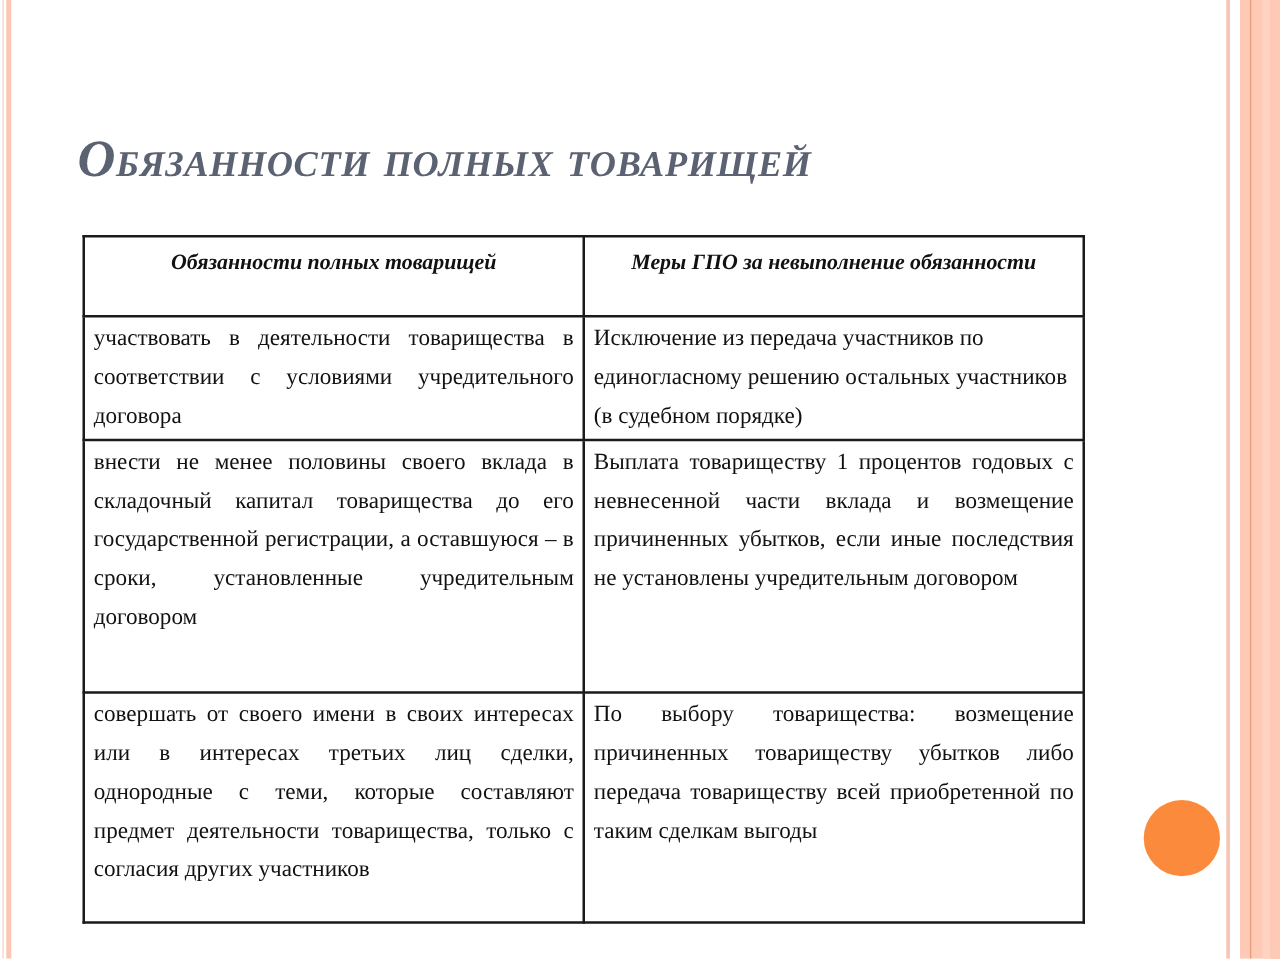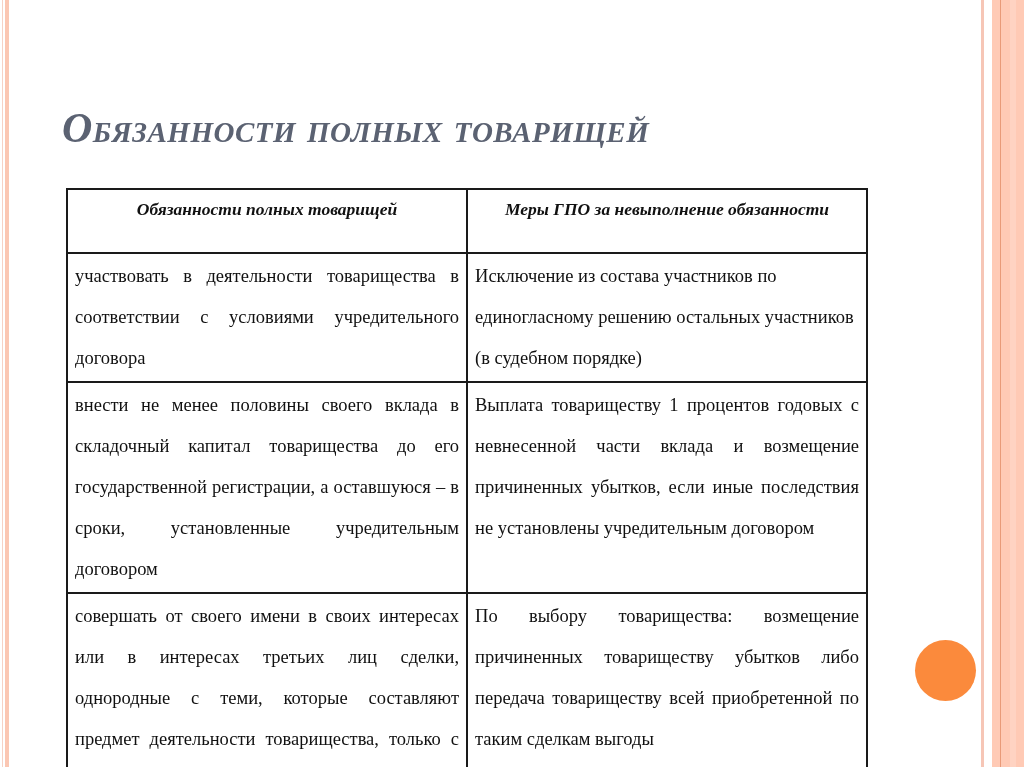"участвовать в деятельности товарищества" table.duties td, table.duties th { line-height: 41px -> 31px }
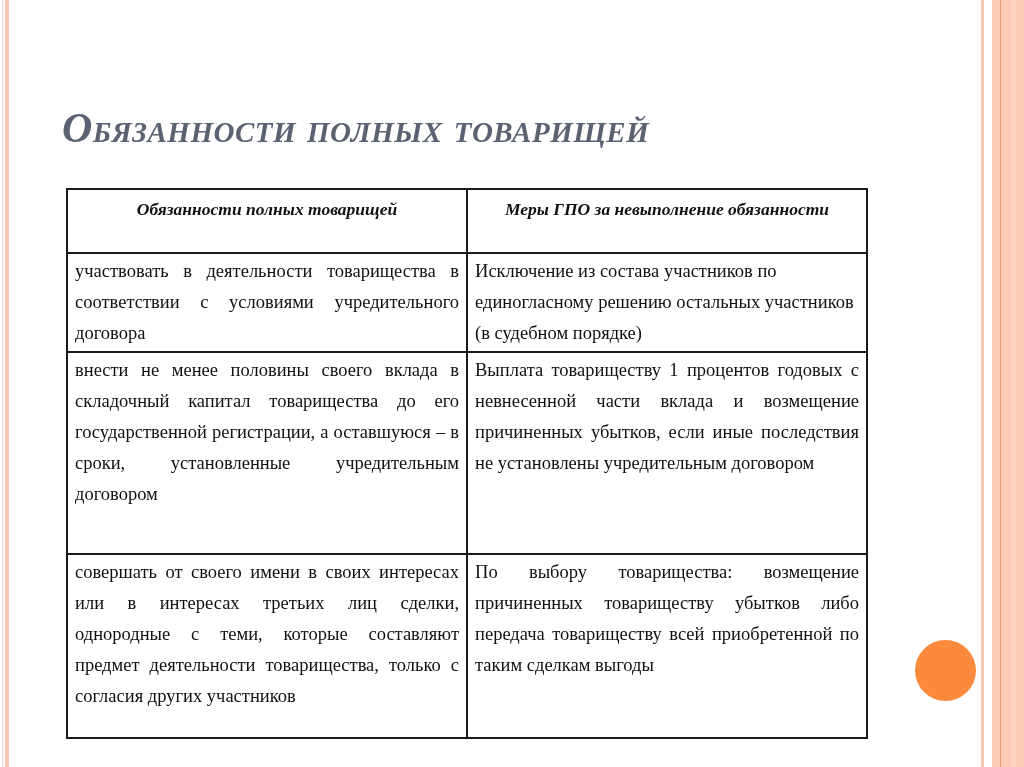"Исключение из состава участников по" td { text: состава -> передача }
